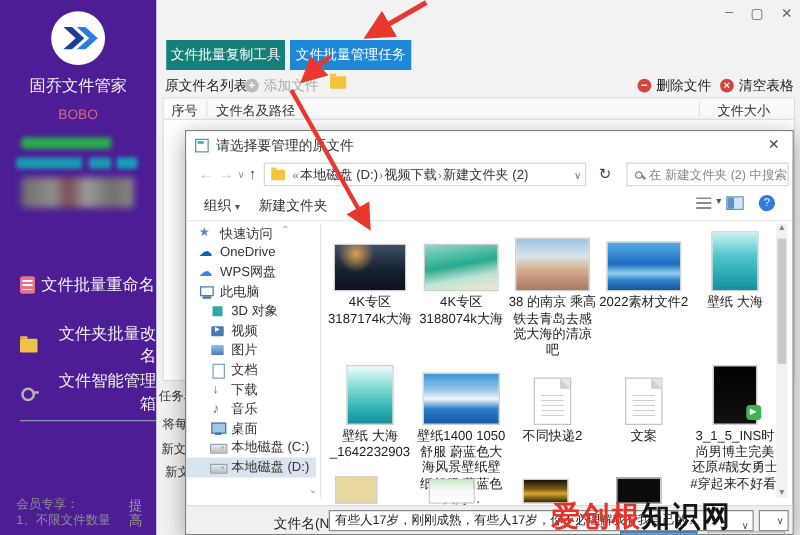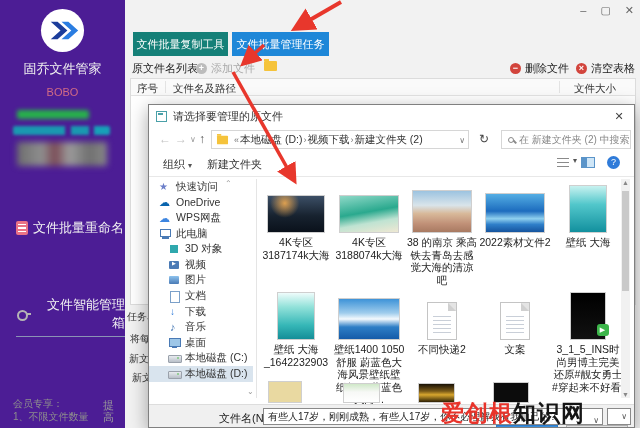"文件夹批量改名" div.menu-item { html: none -> <div> <span></span> <span>文件夹批量改名</span> </div> }
